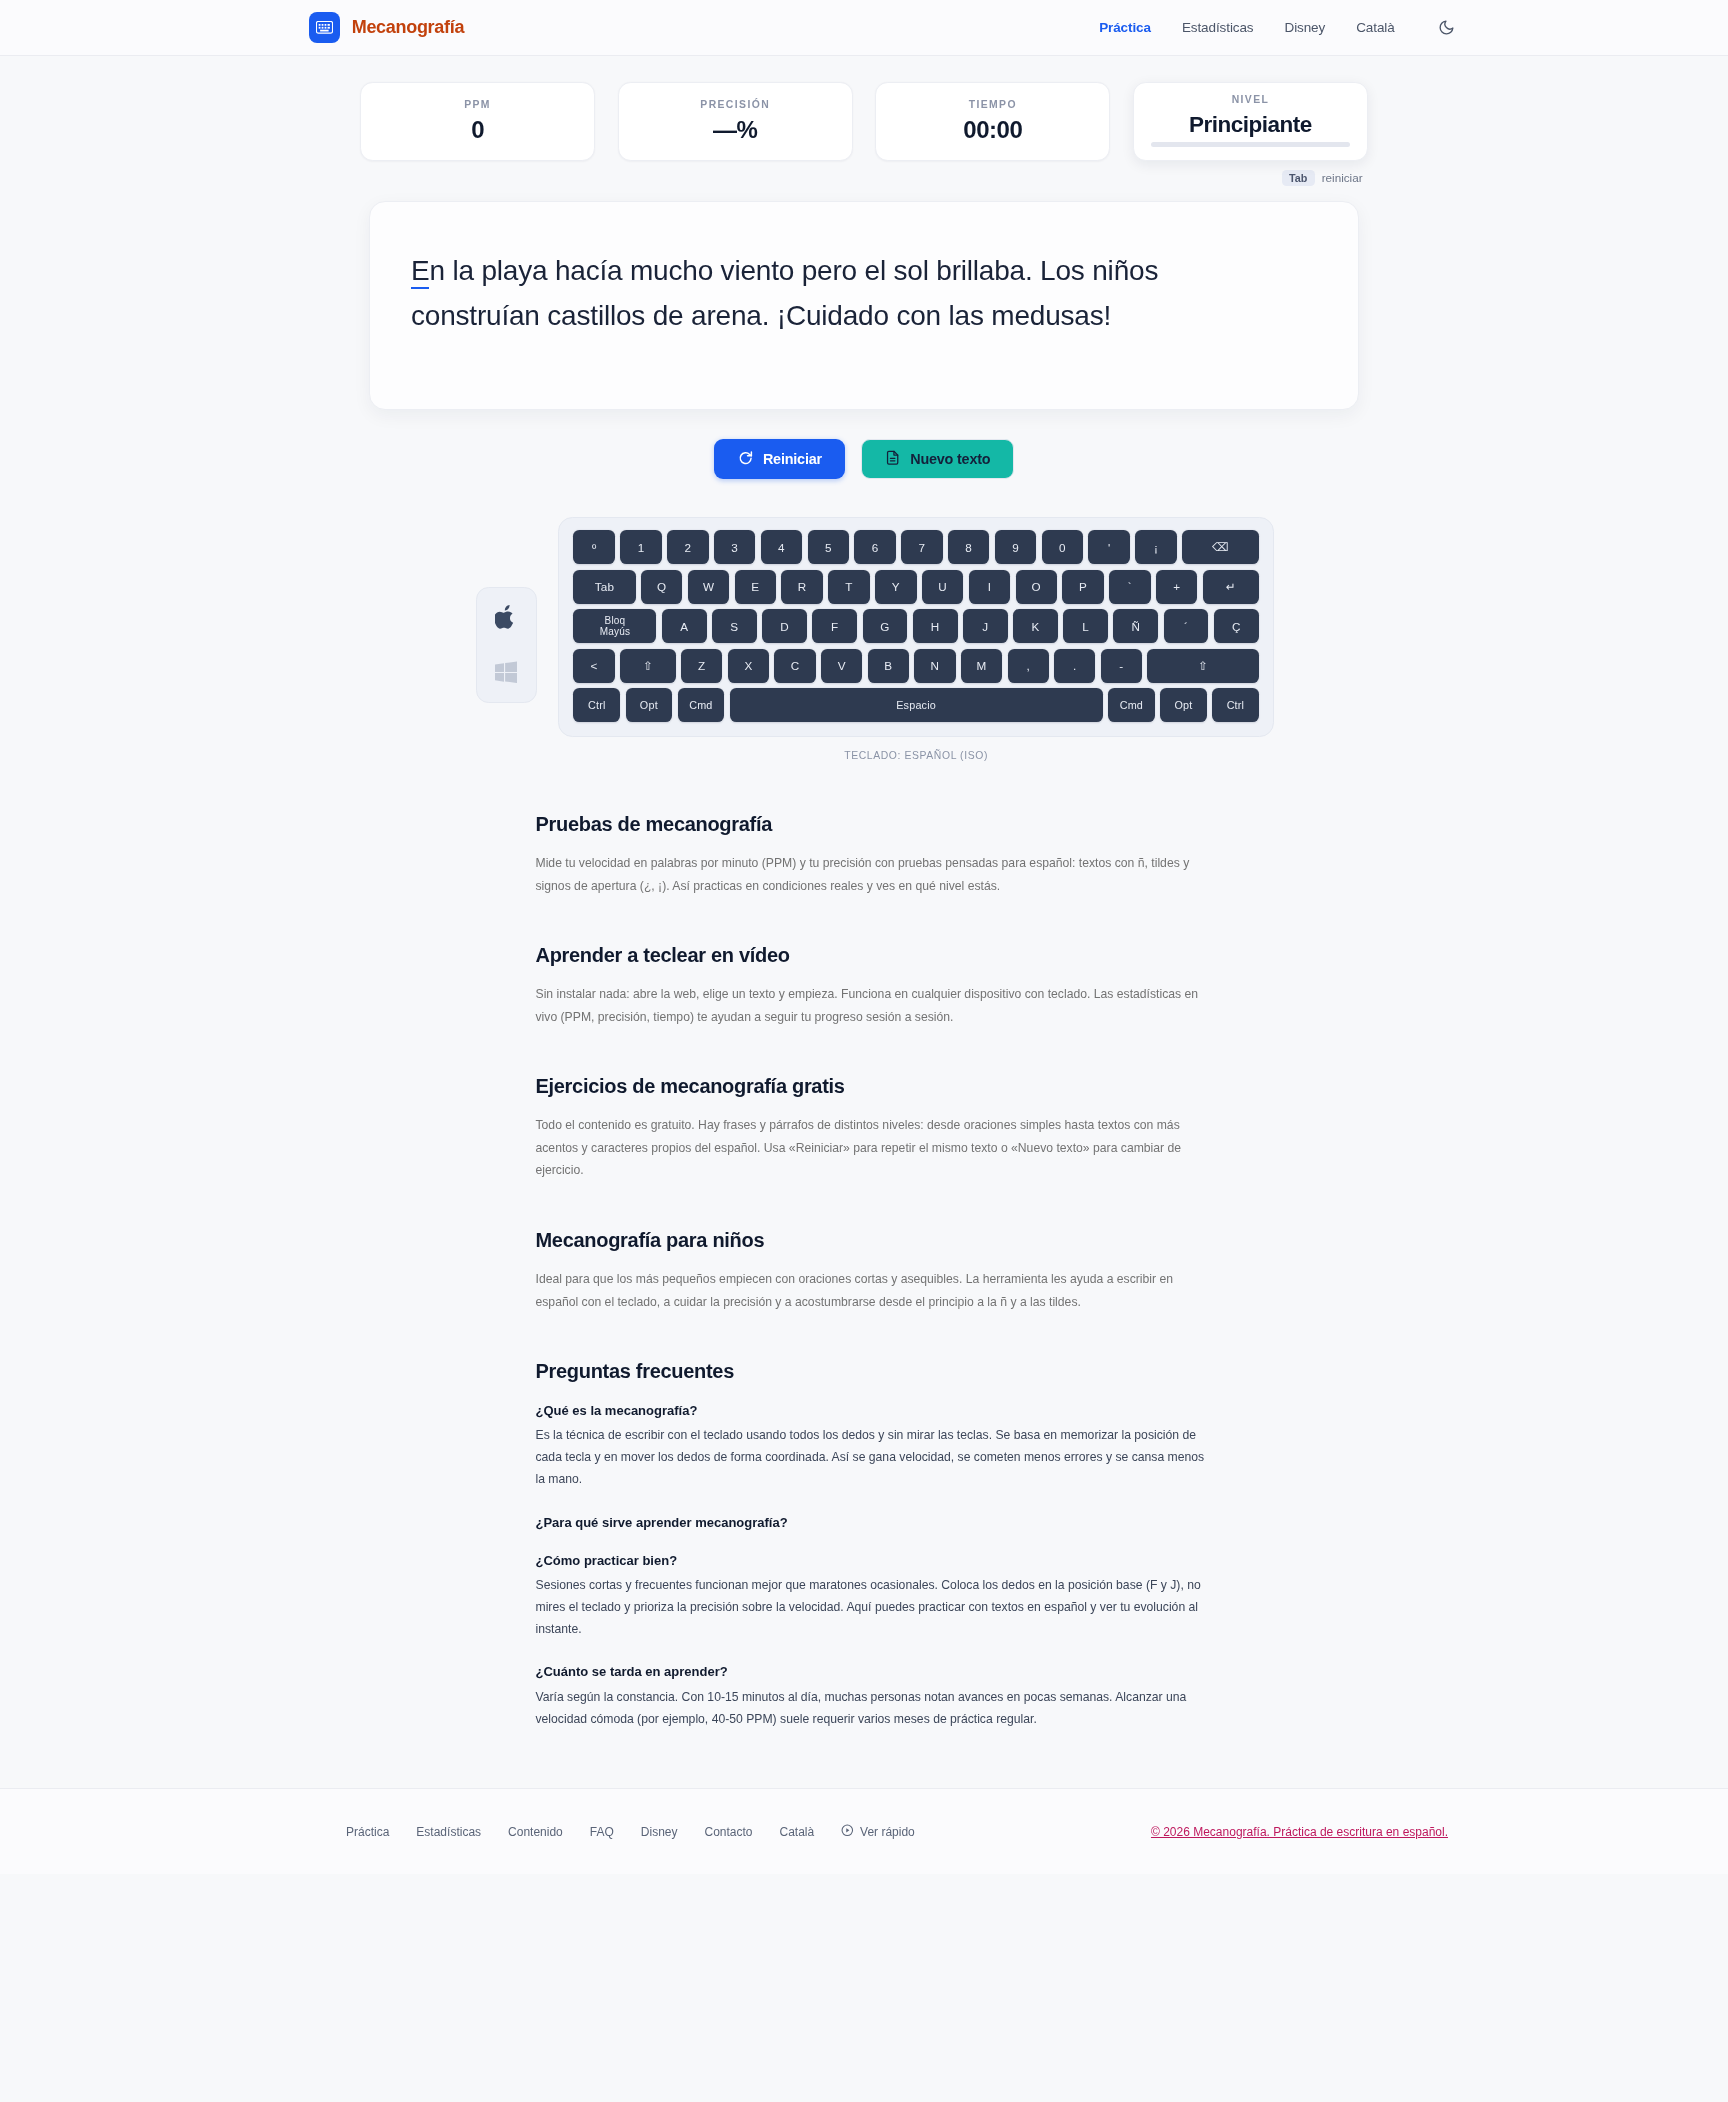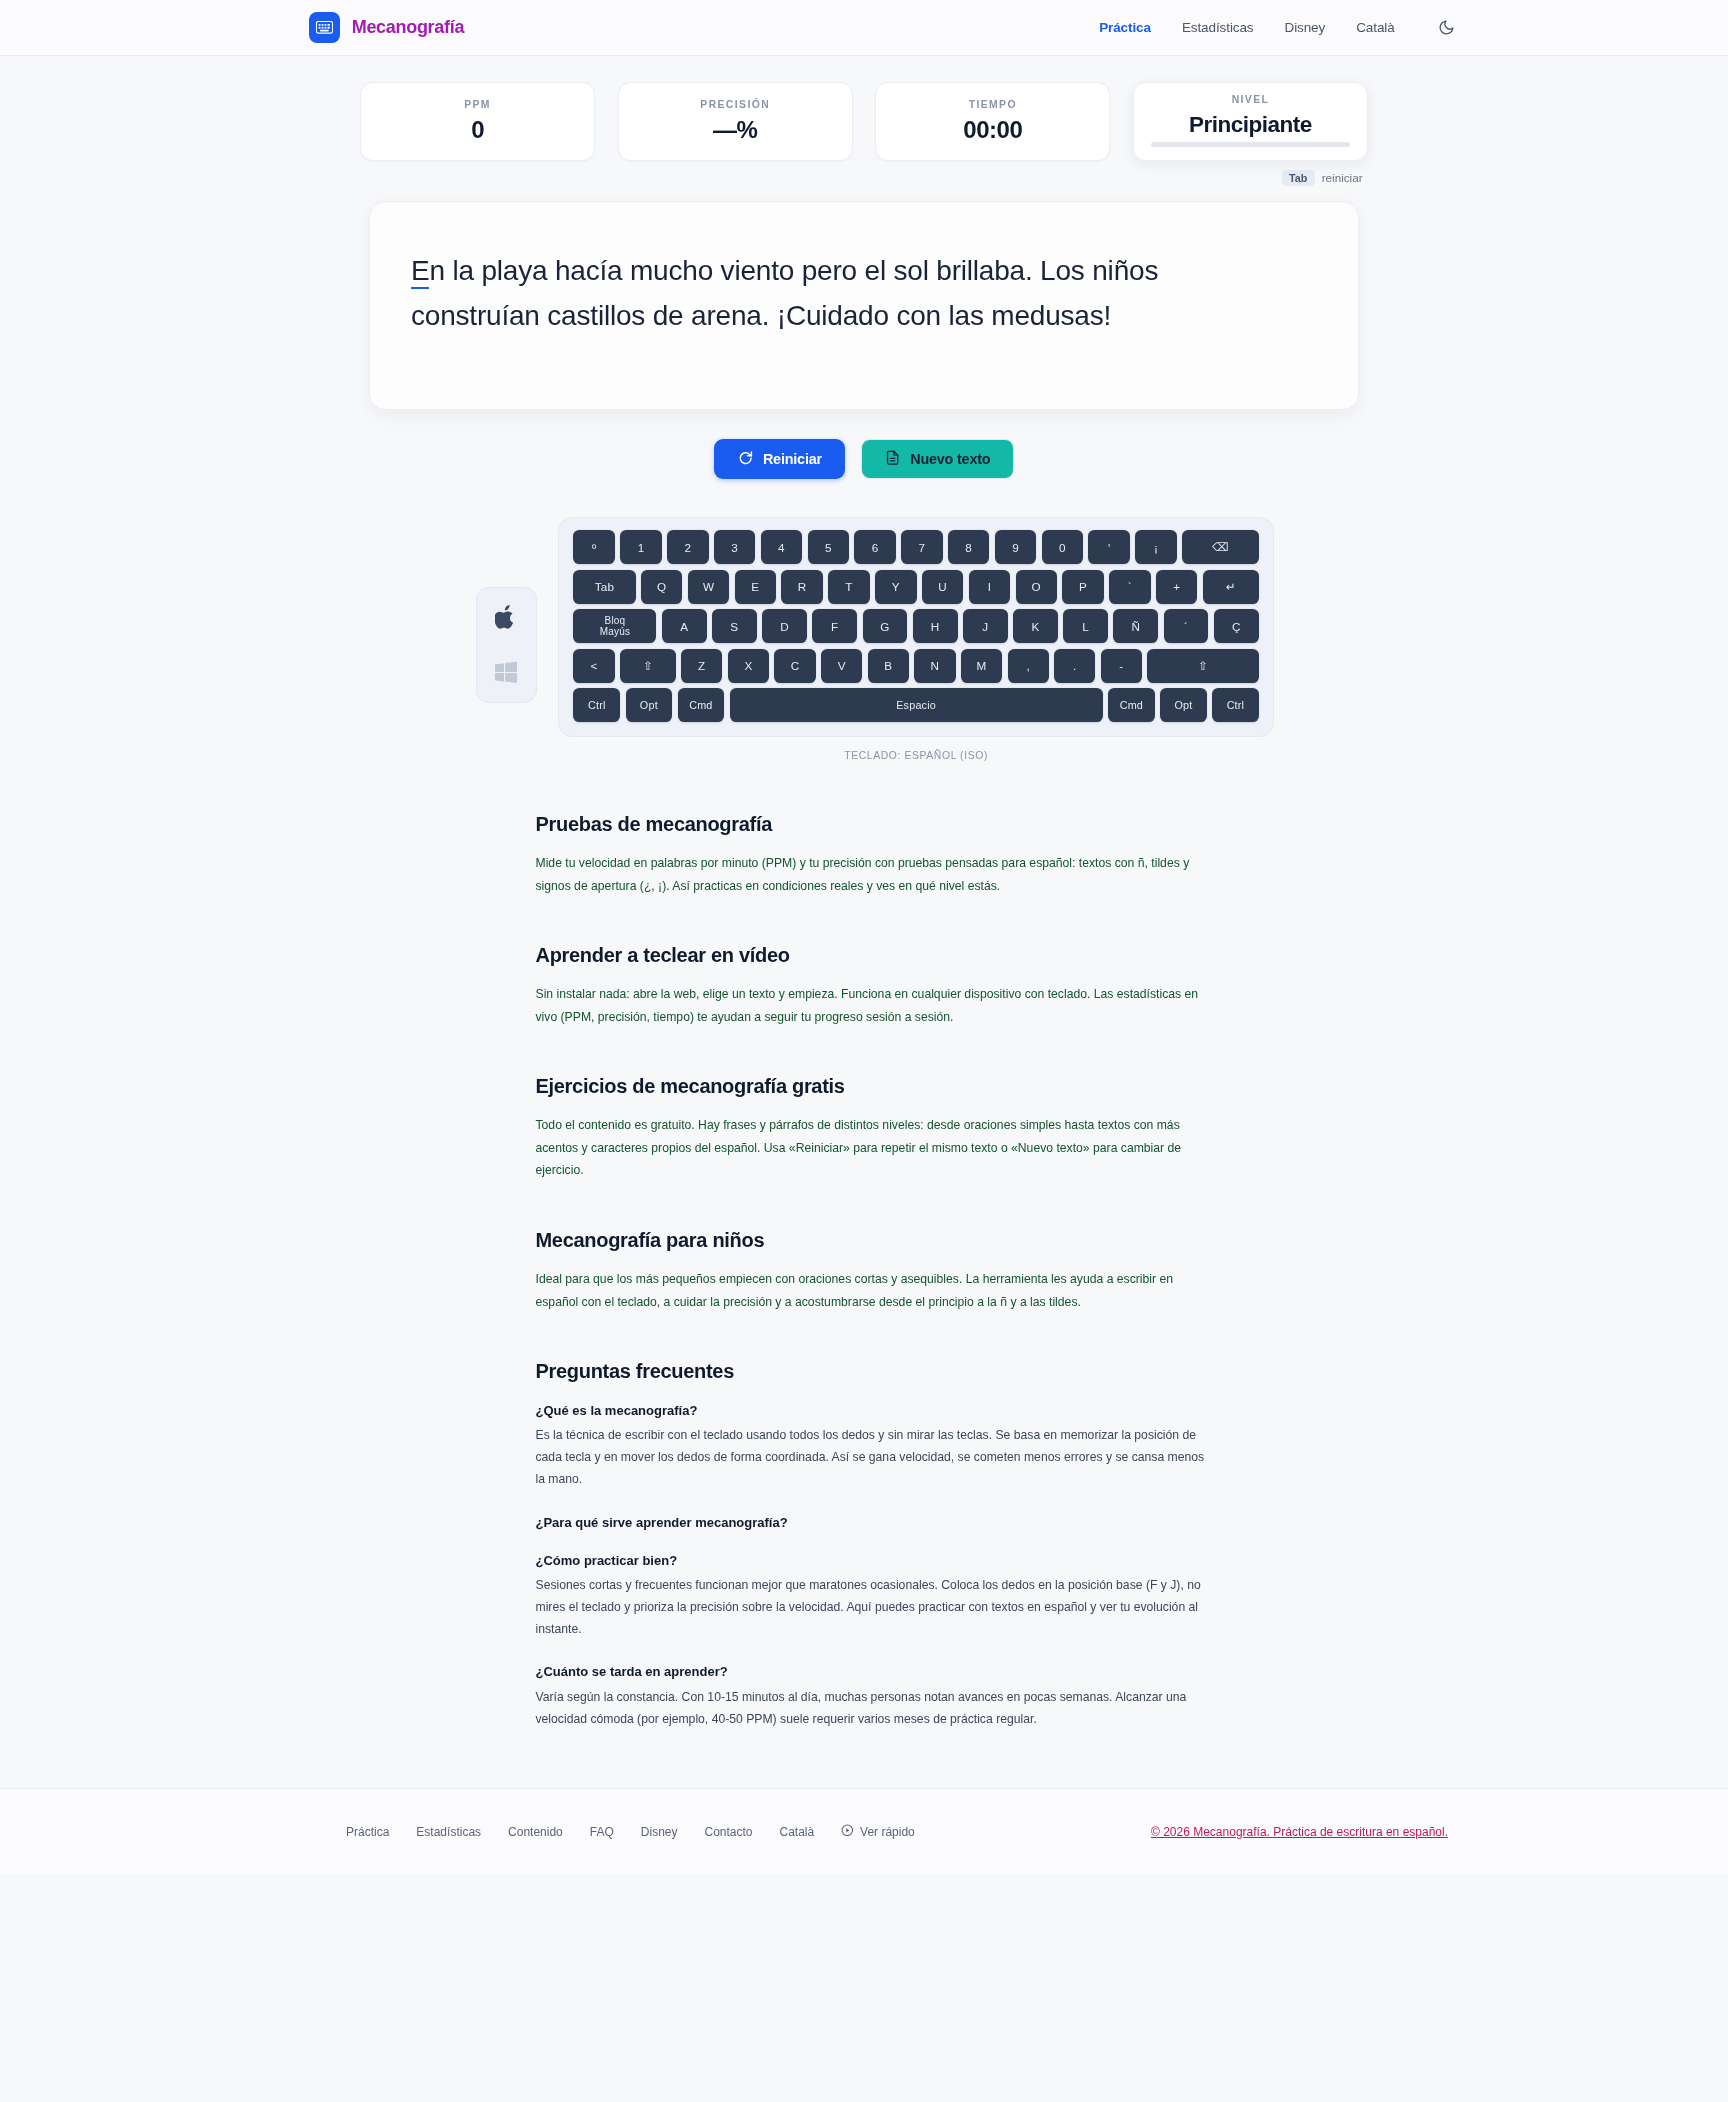"Mecanografía" .brand-name { color: #a21caf -> #c2410c }
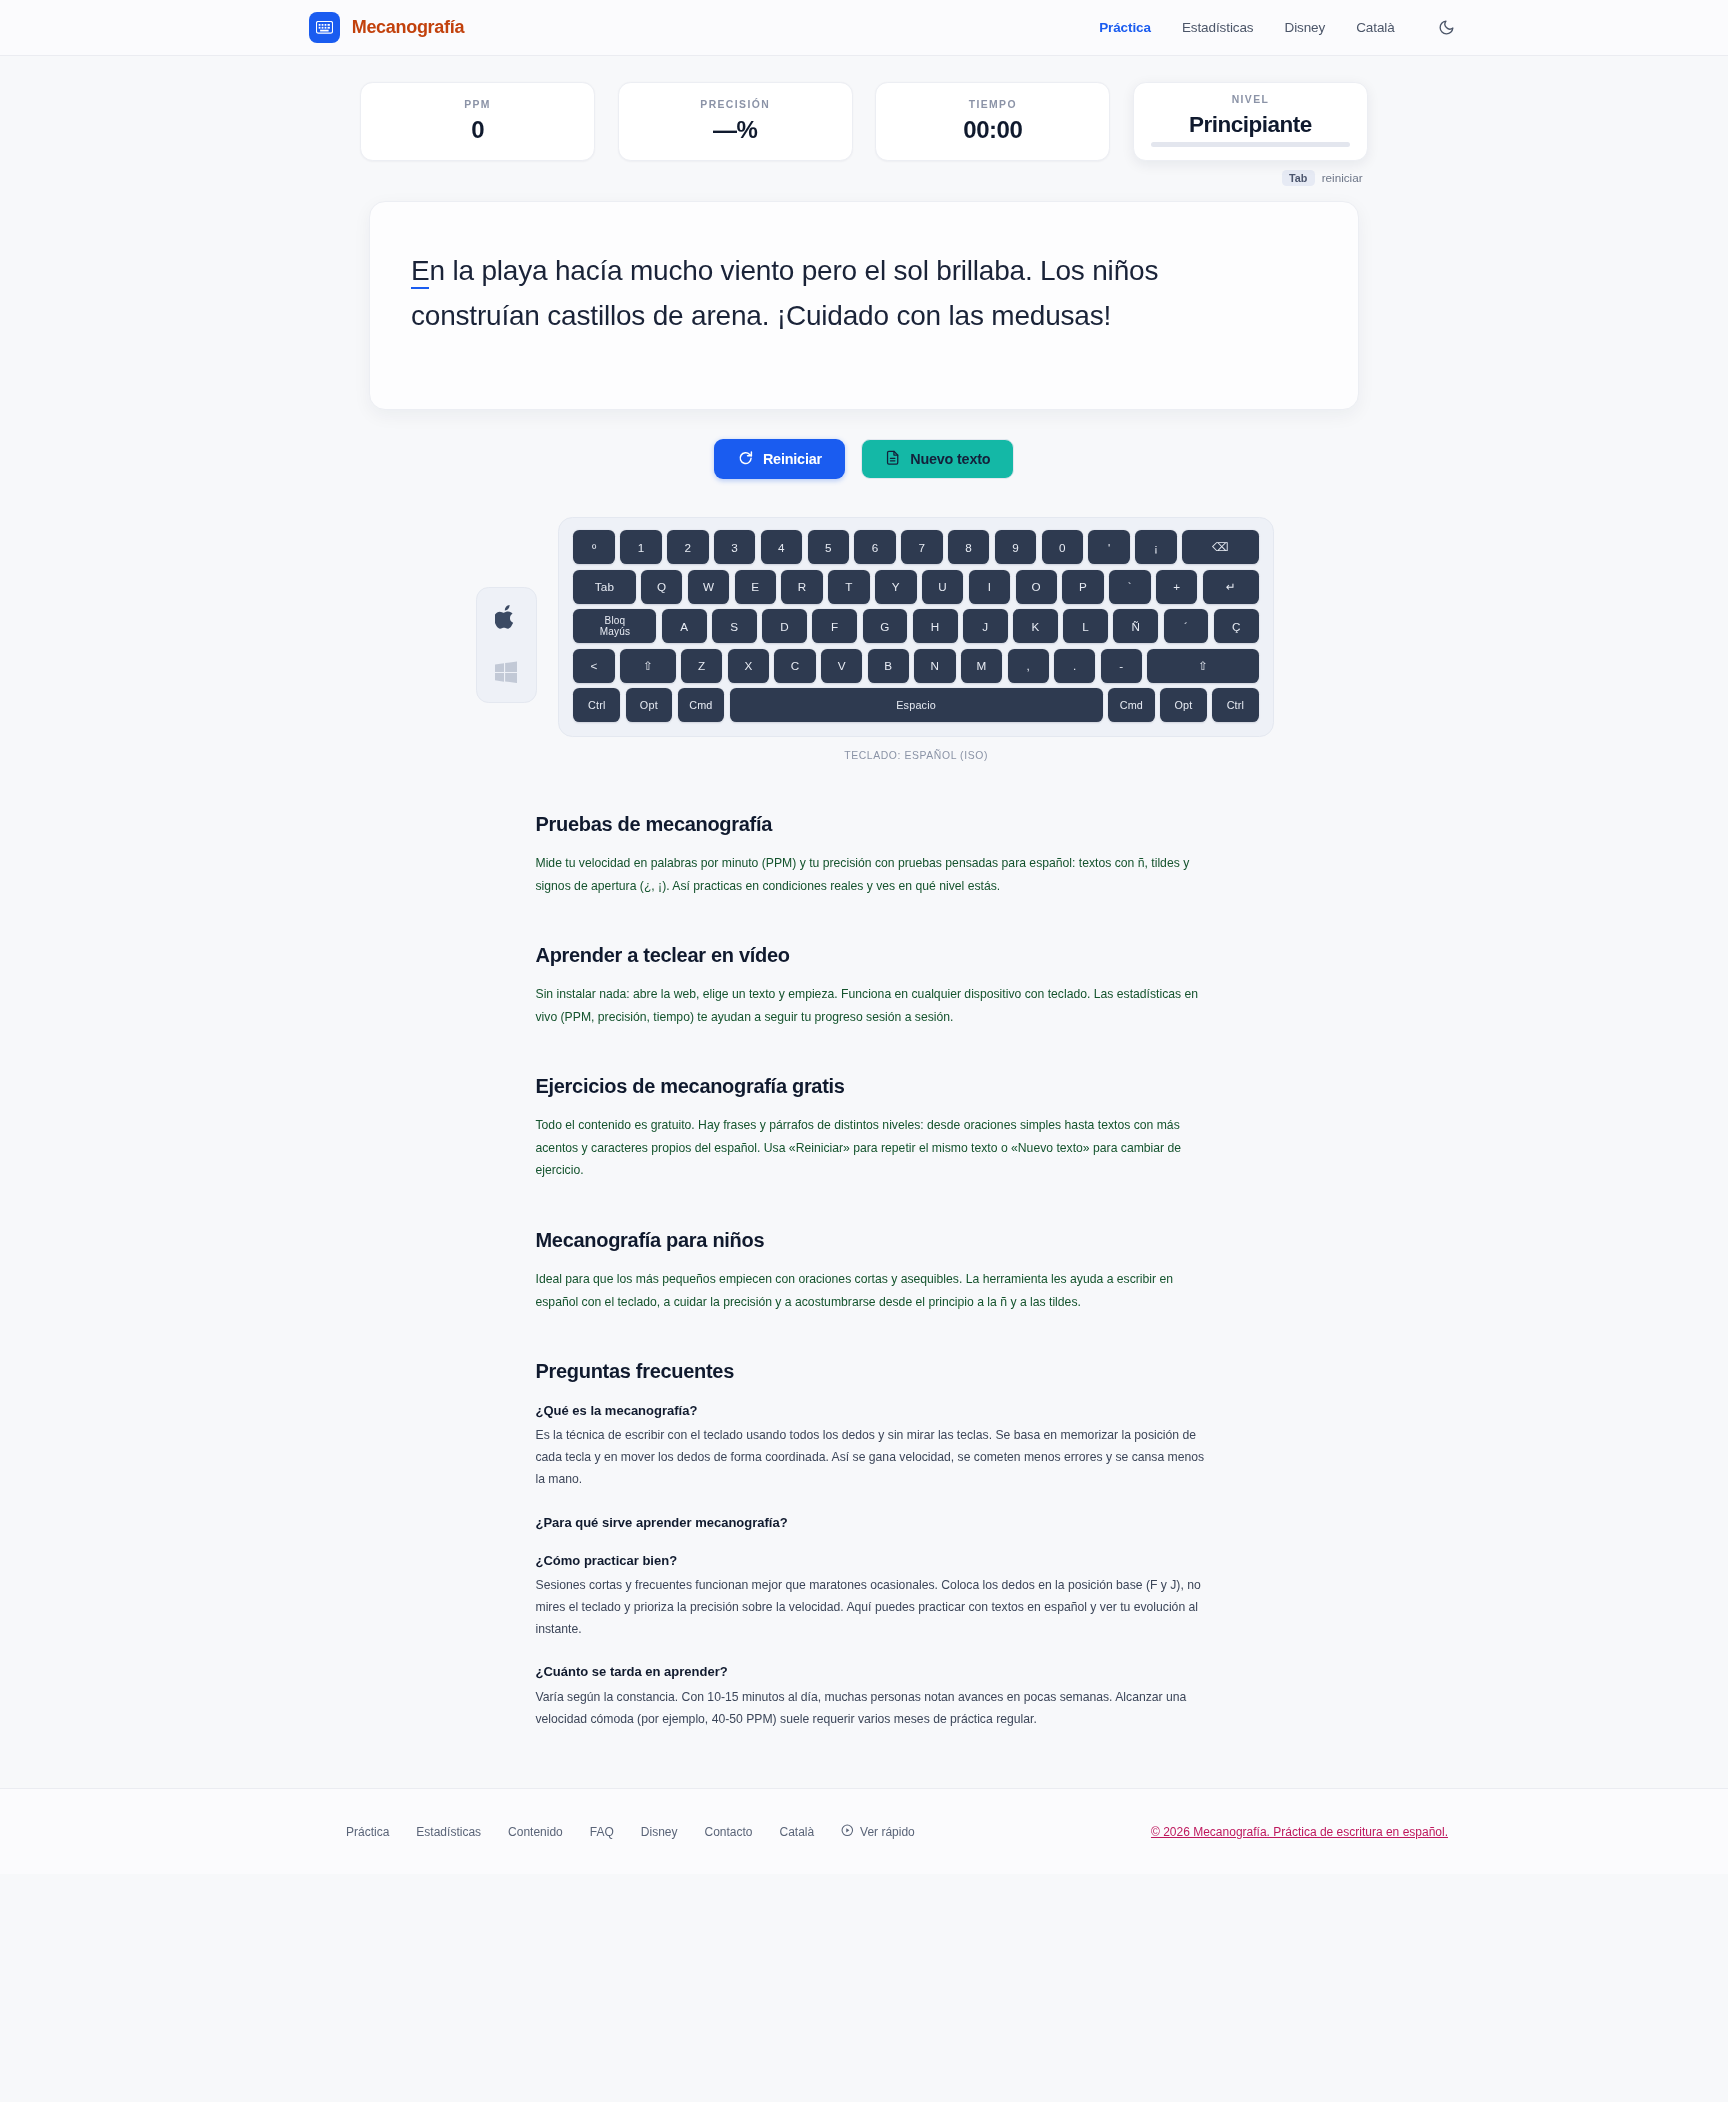"Mide tu velocidad en palabras" .sec p { color: #14532d -> #737373 }
